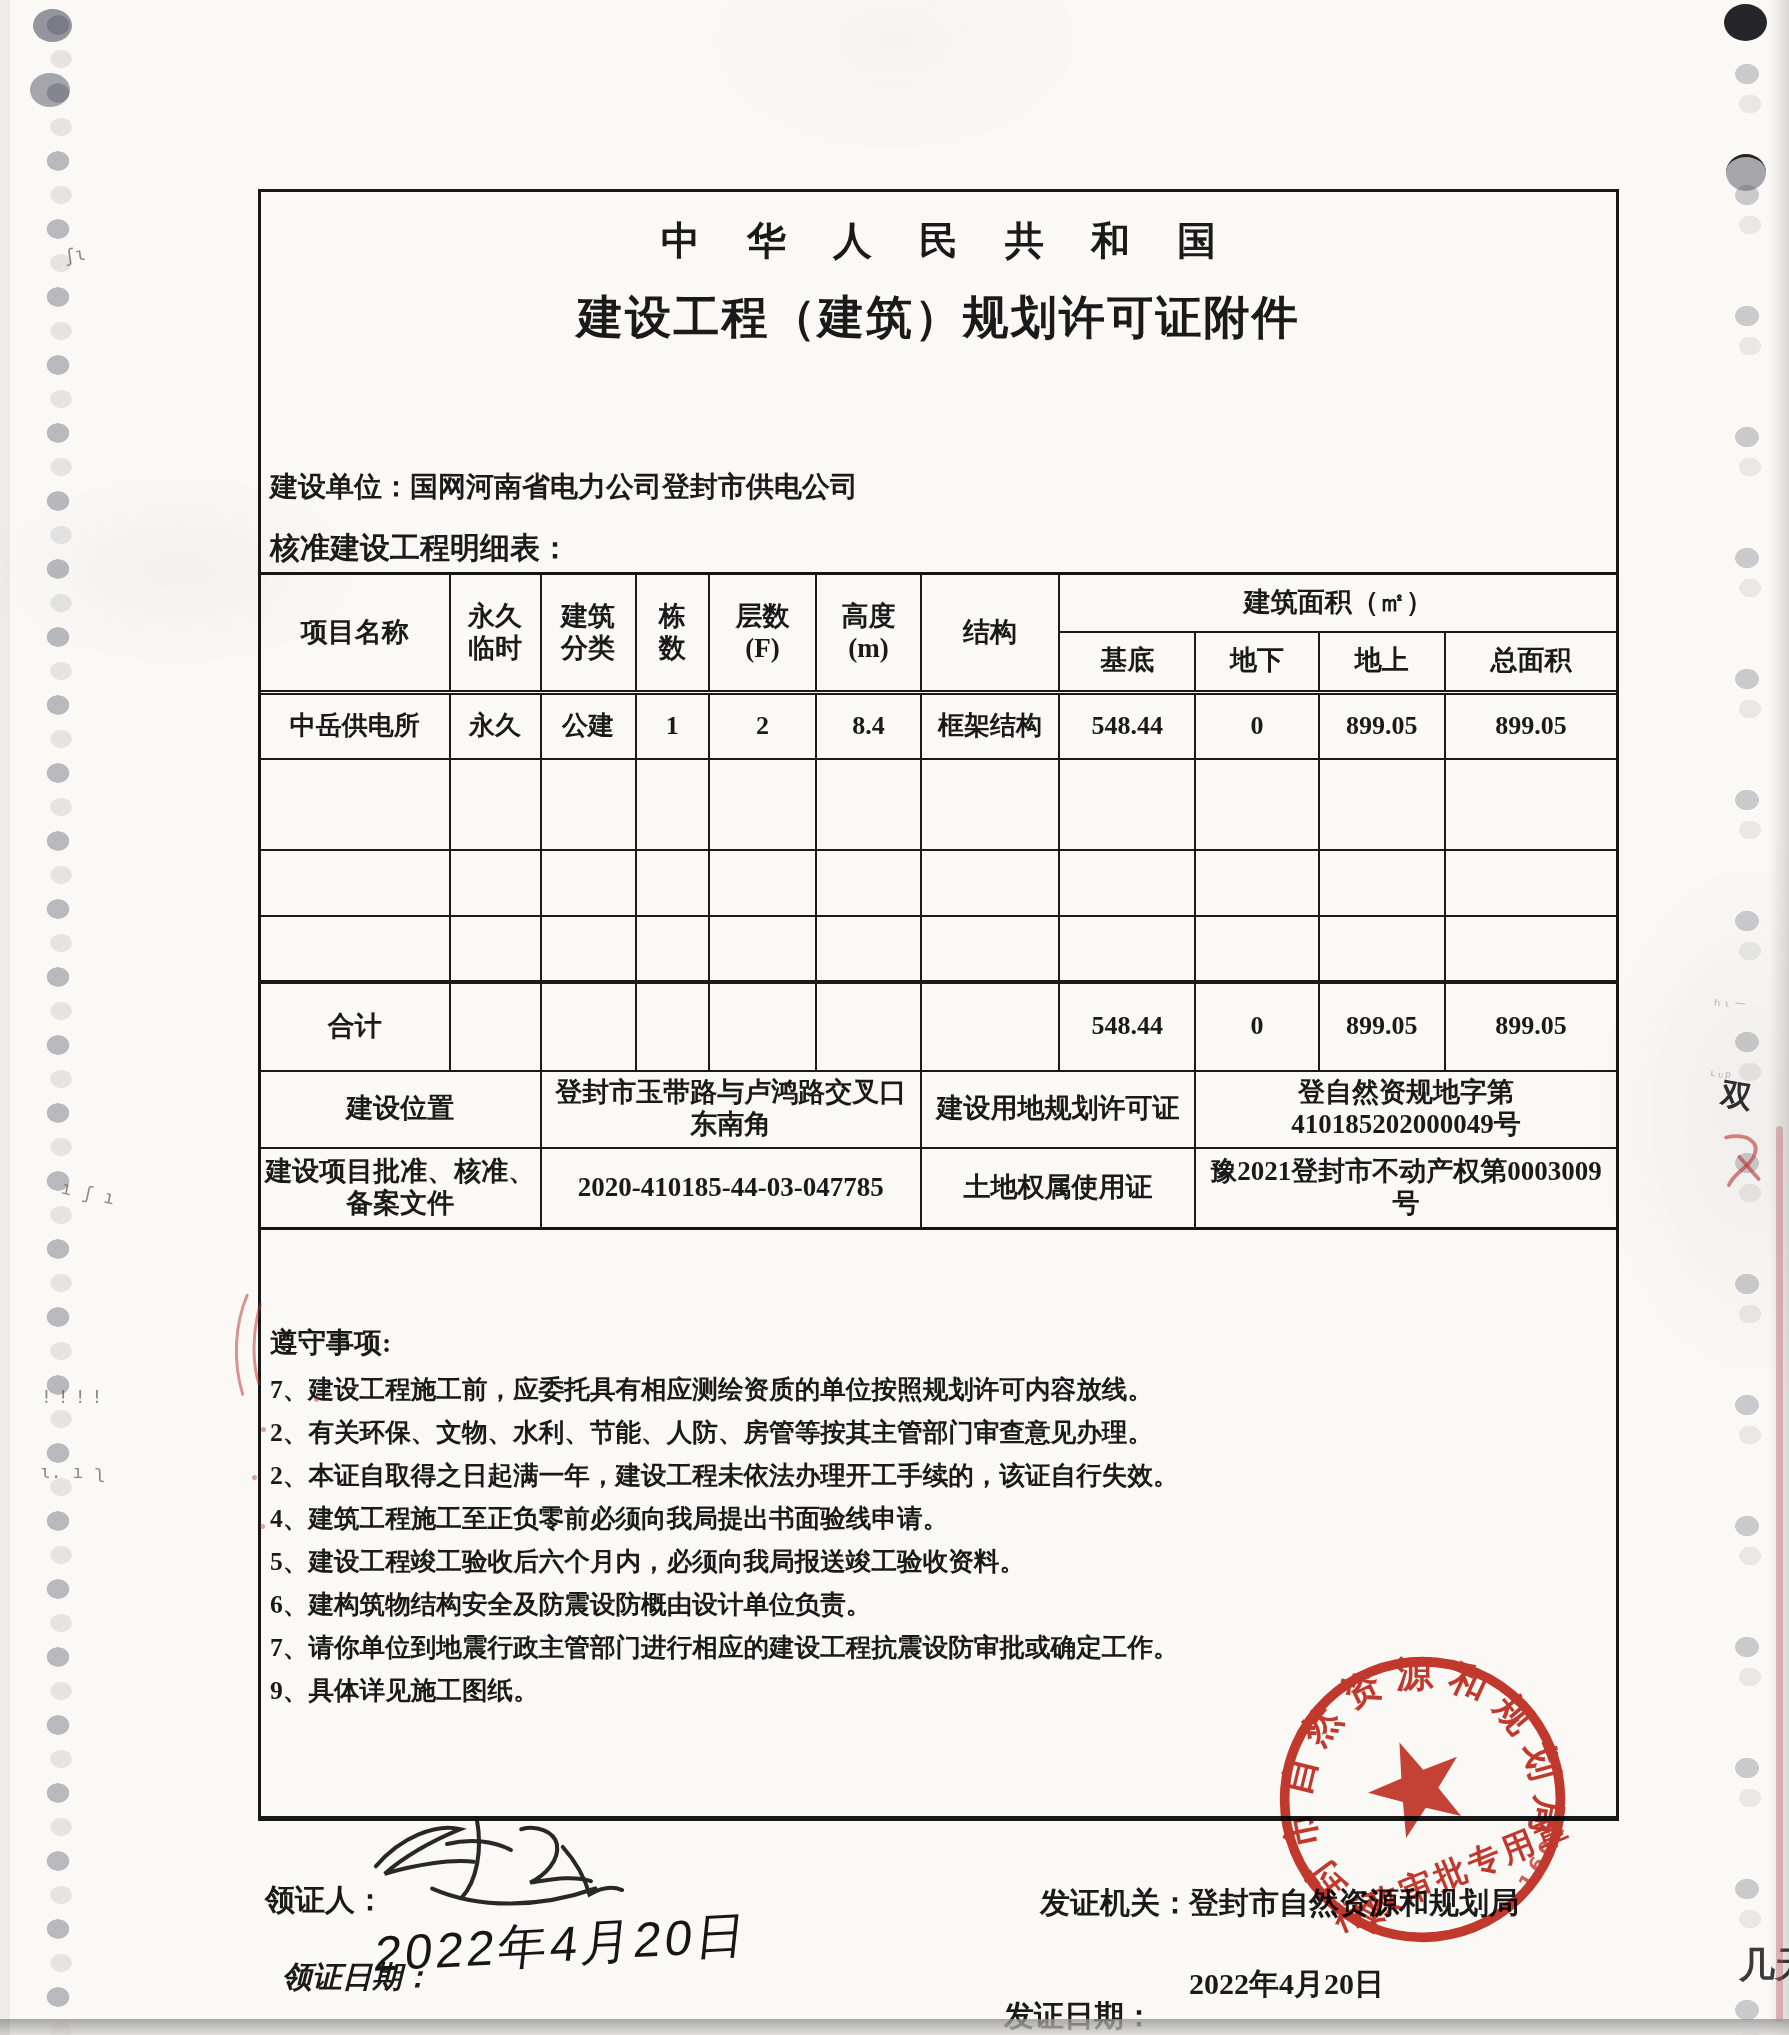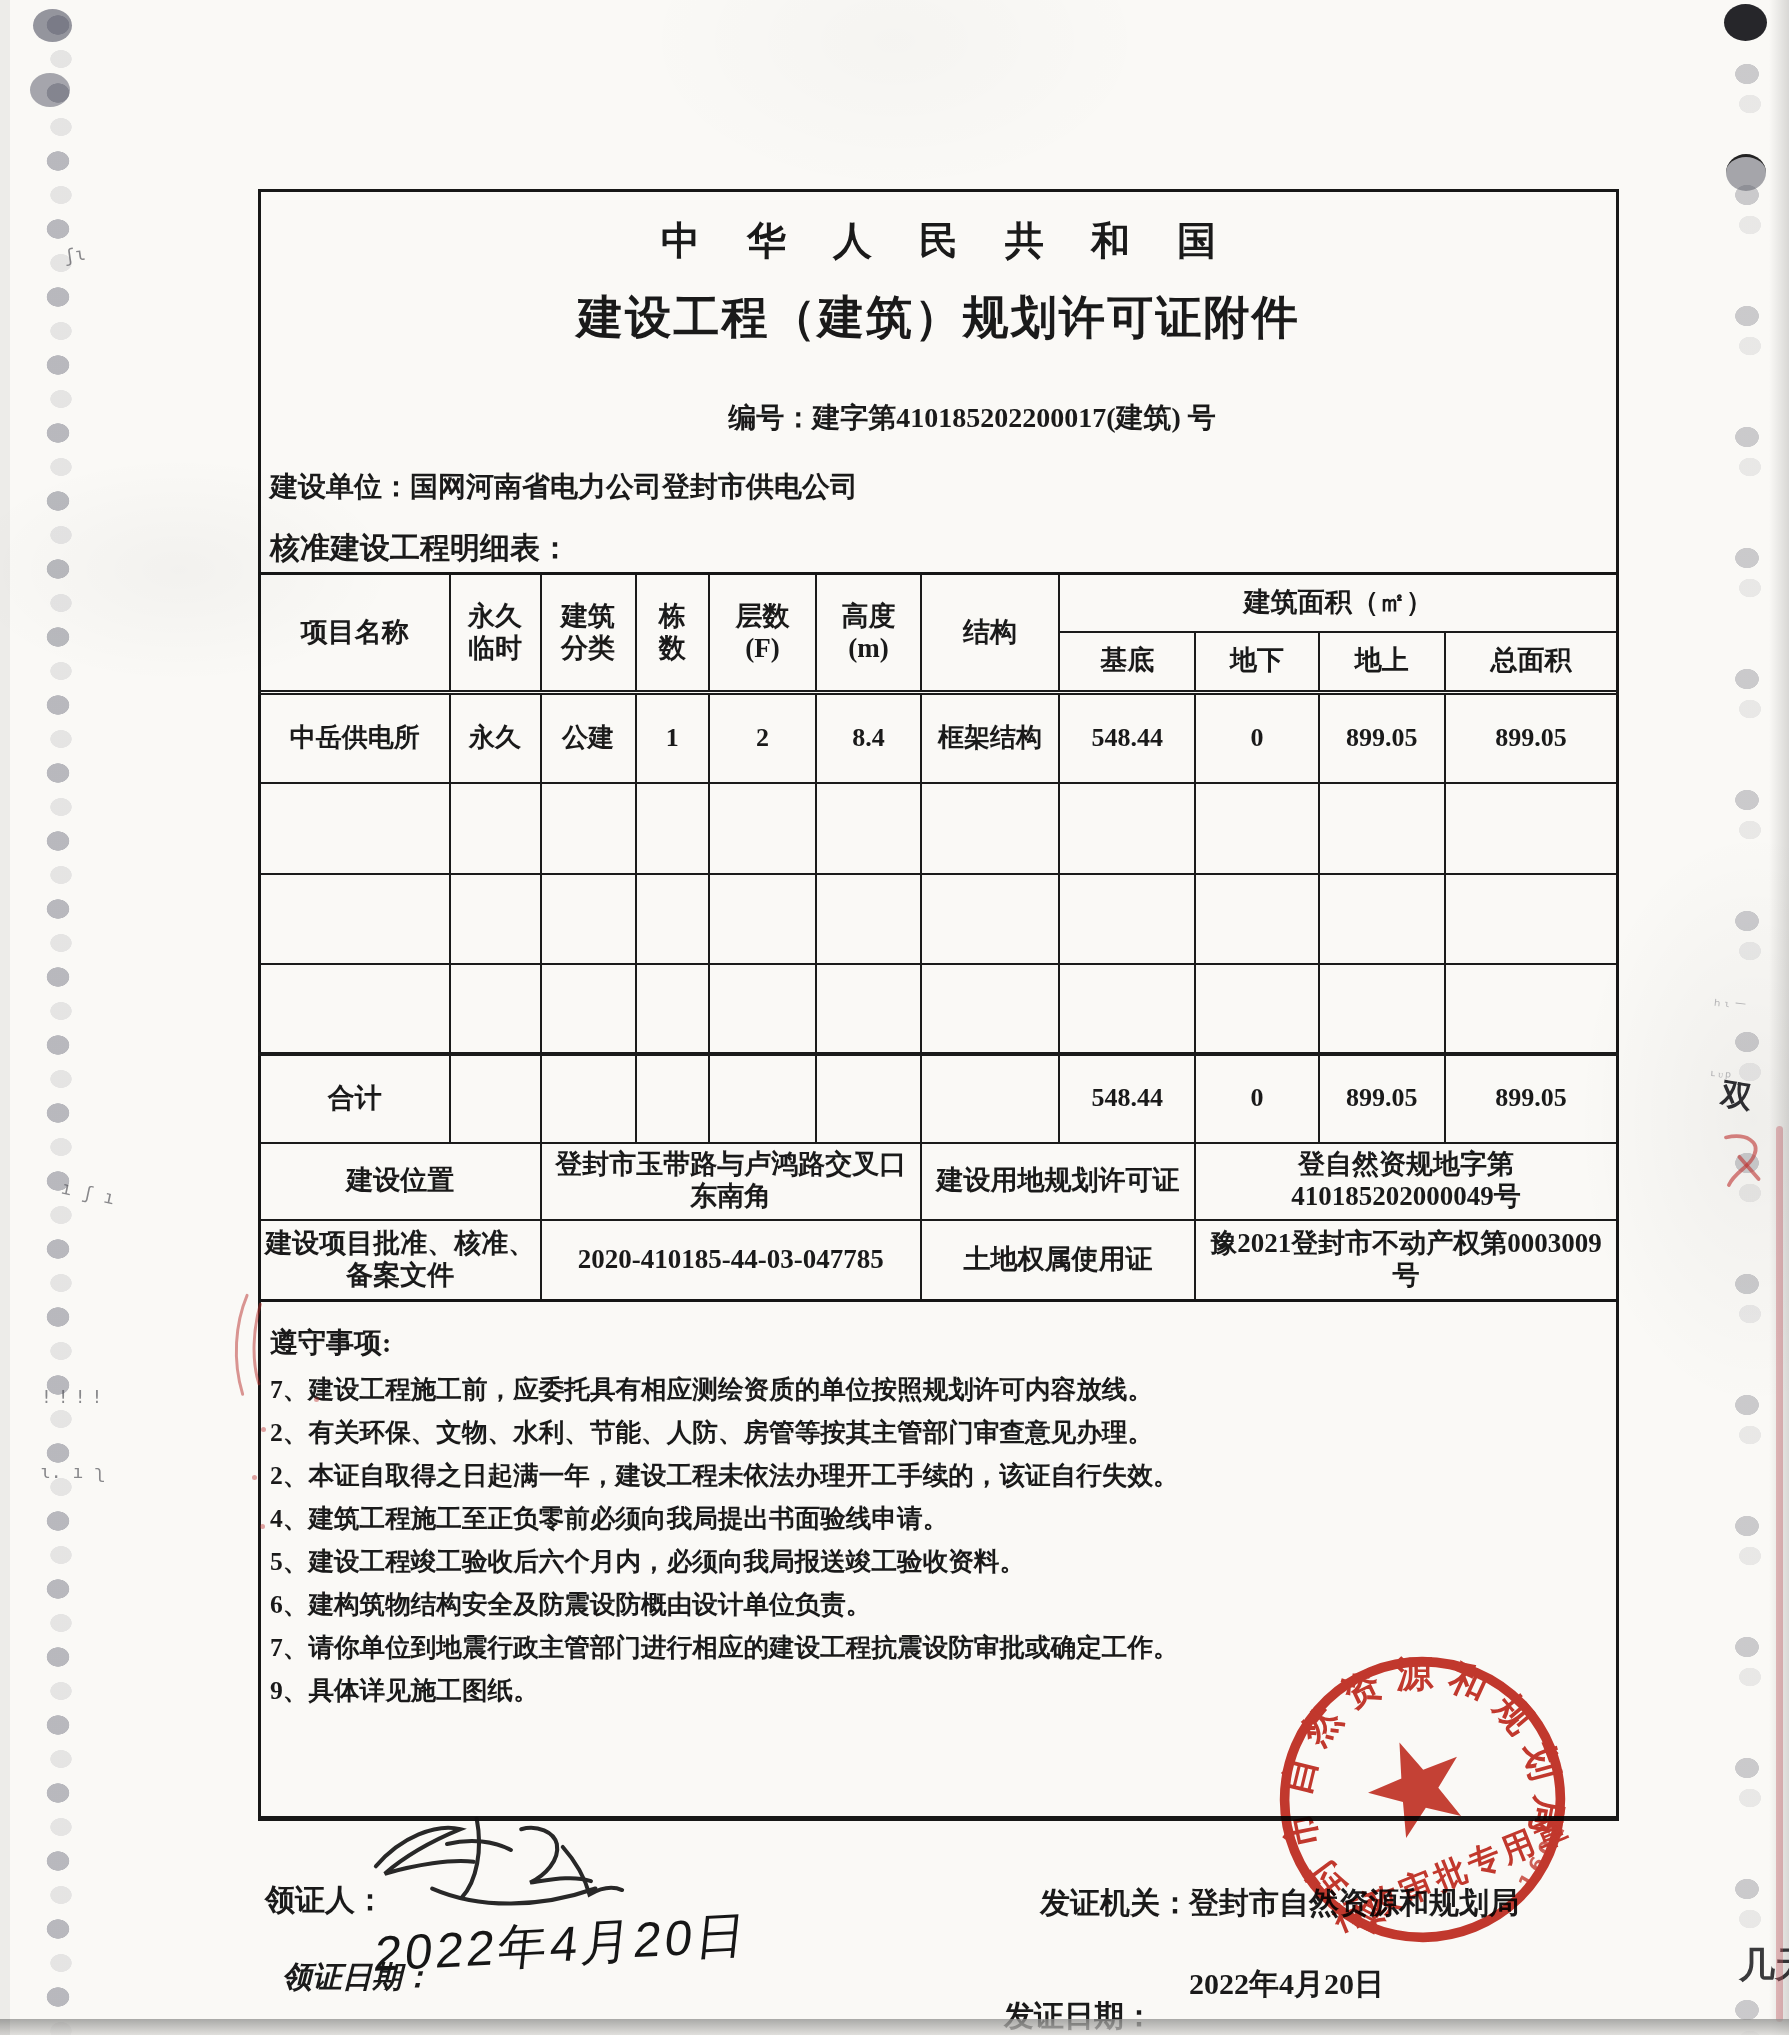"编号：建字第410185202200017(建筑) 号" div.abs { html: <div>编号：建字第410185202200017(建筑) 号</div> -> none }
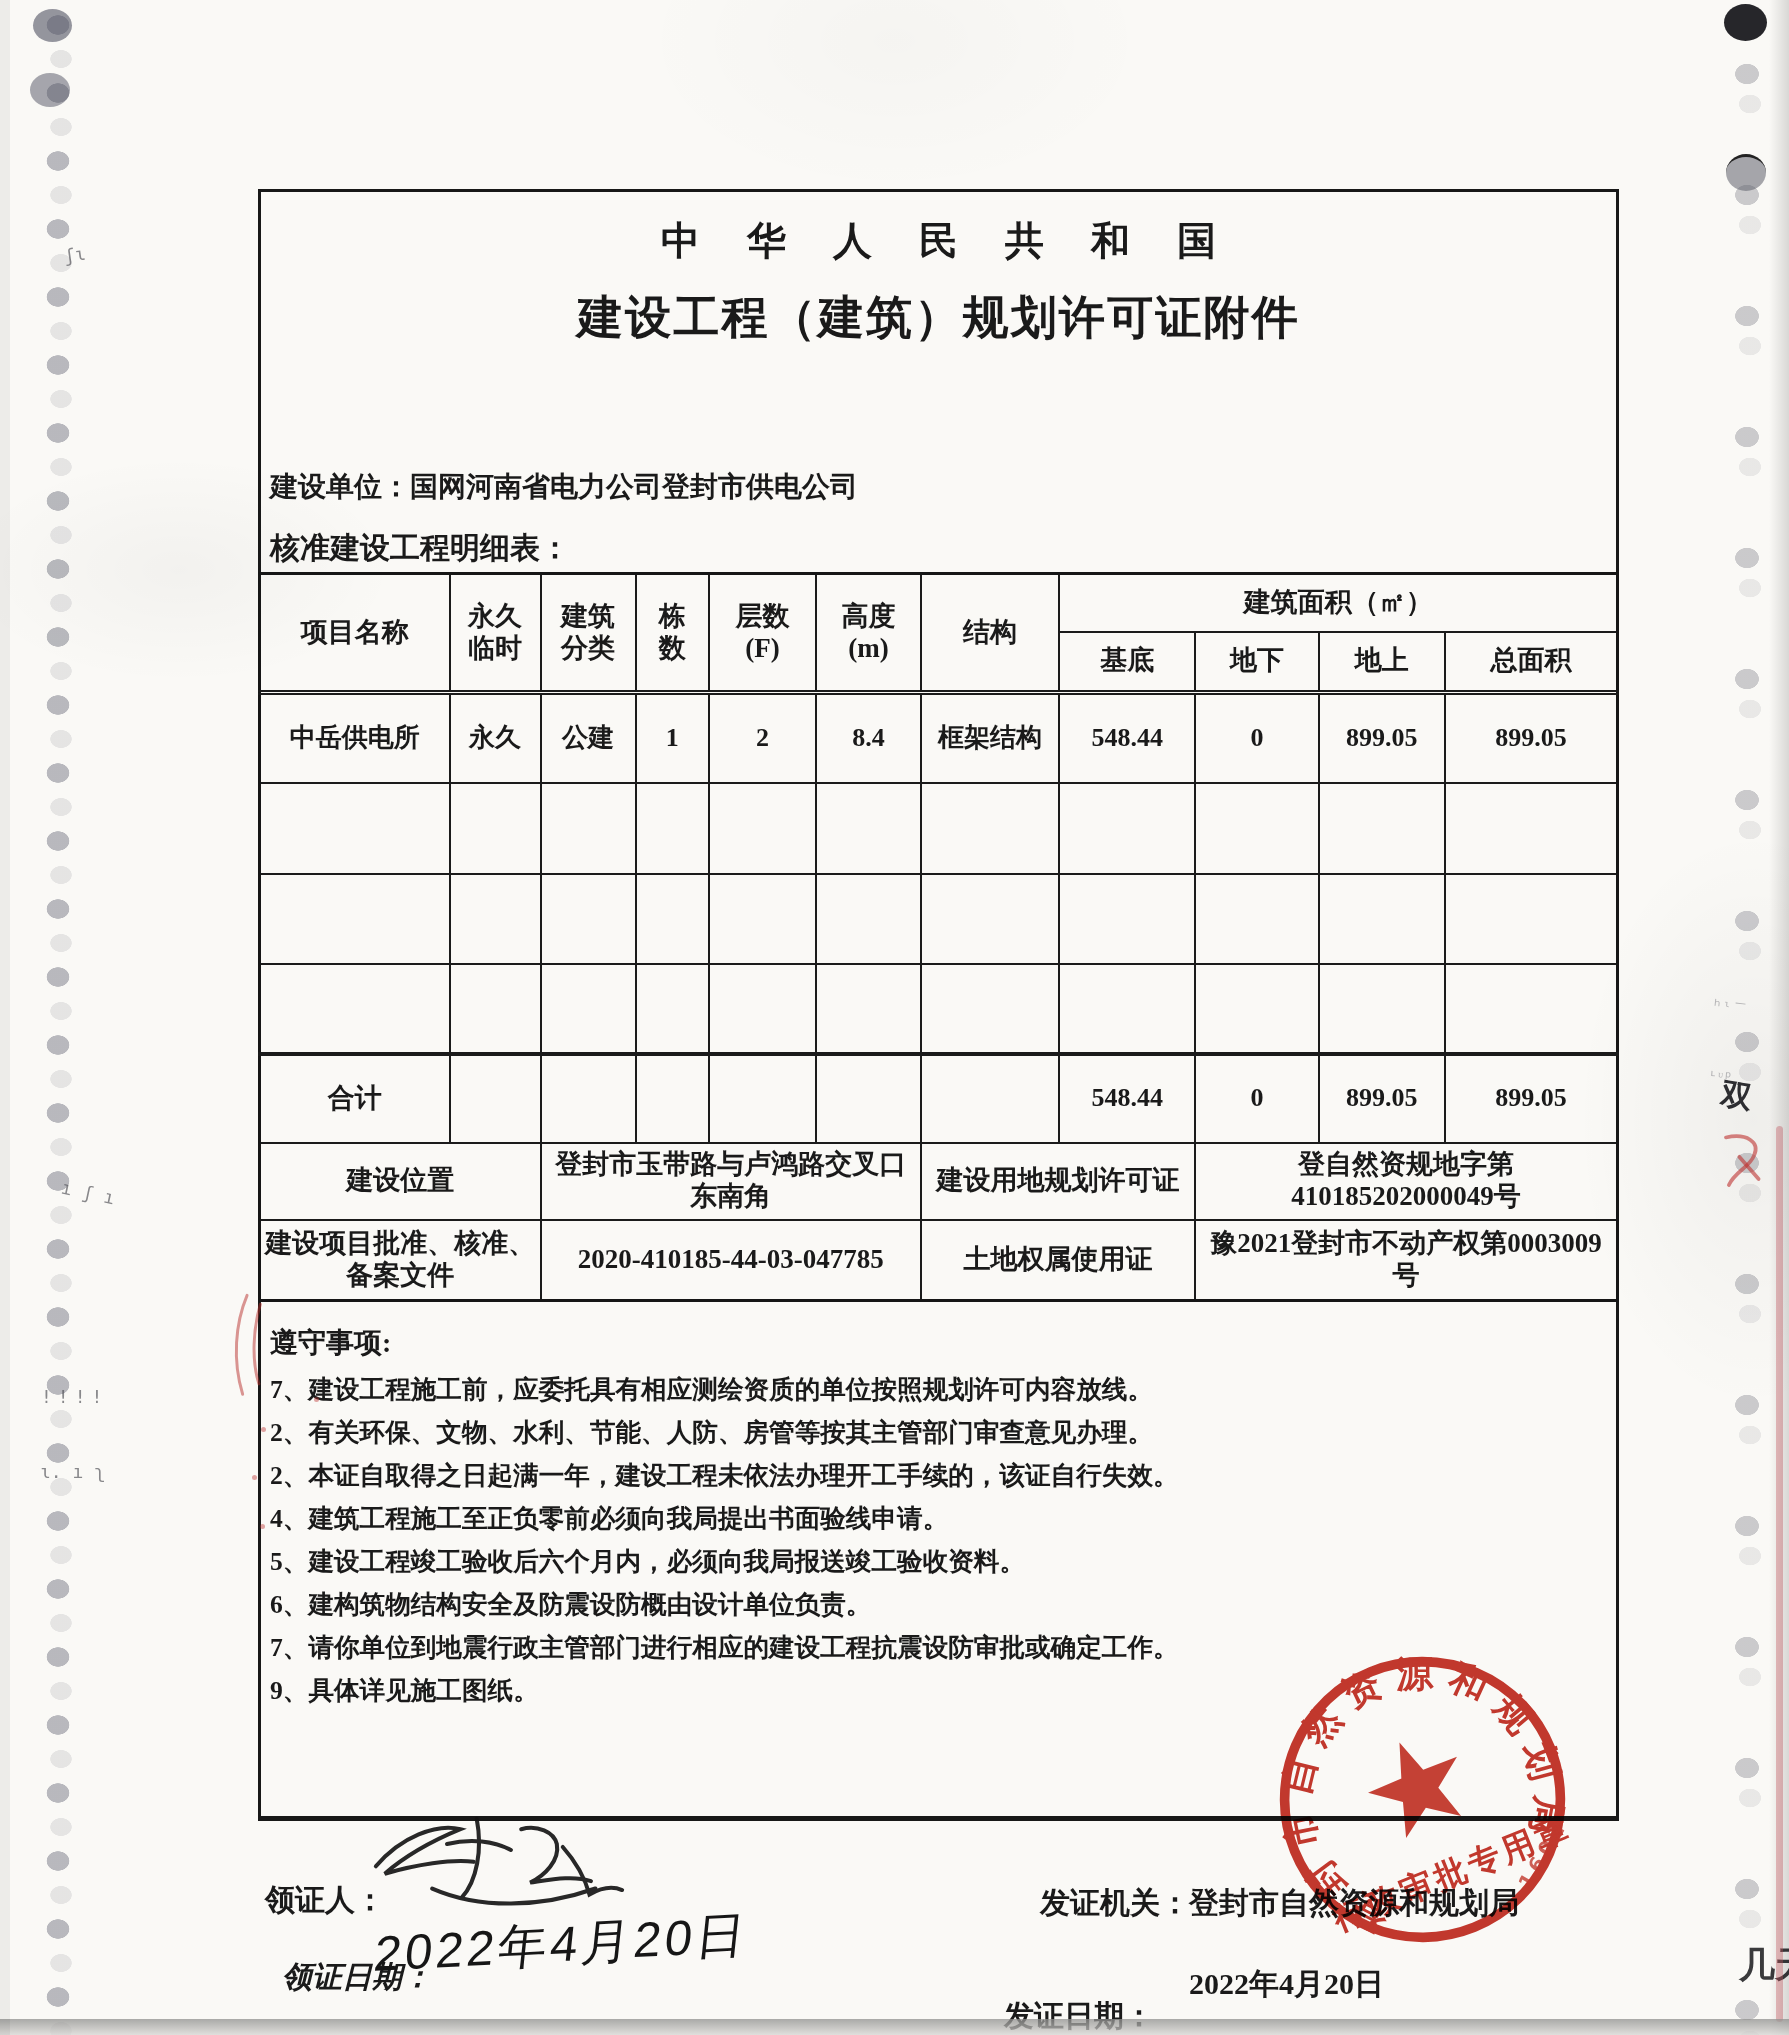"中岳供电所" tr.h122 { height: 90px -> 66px }
